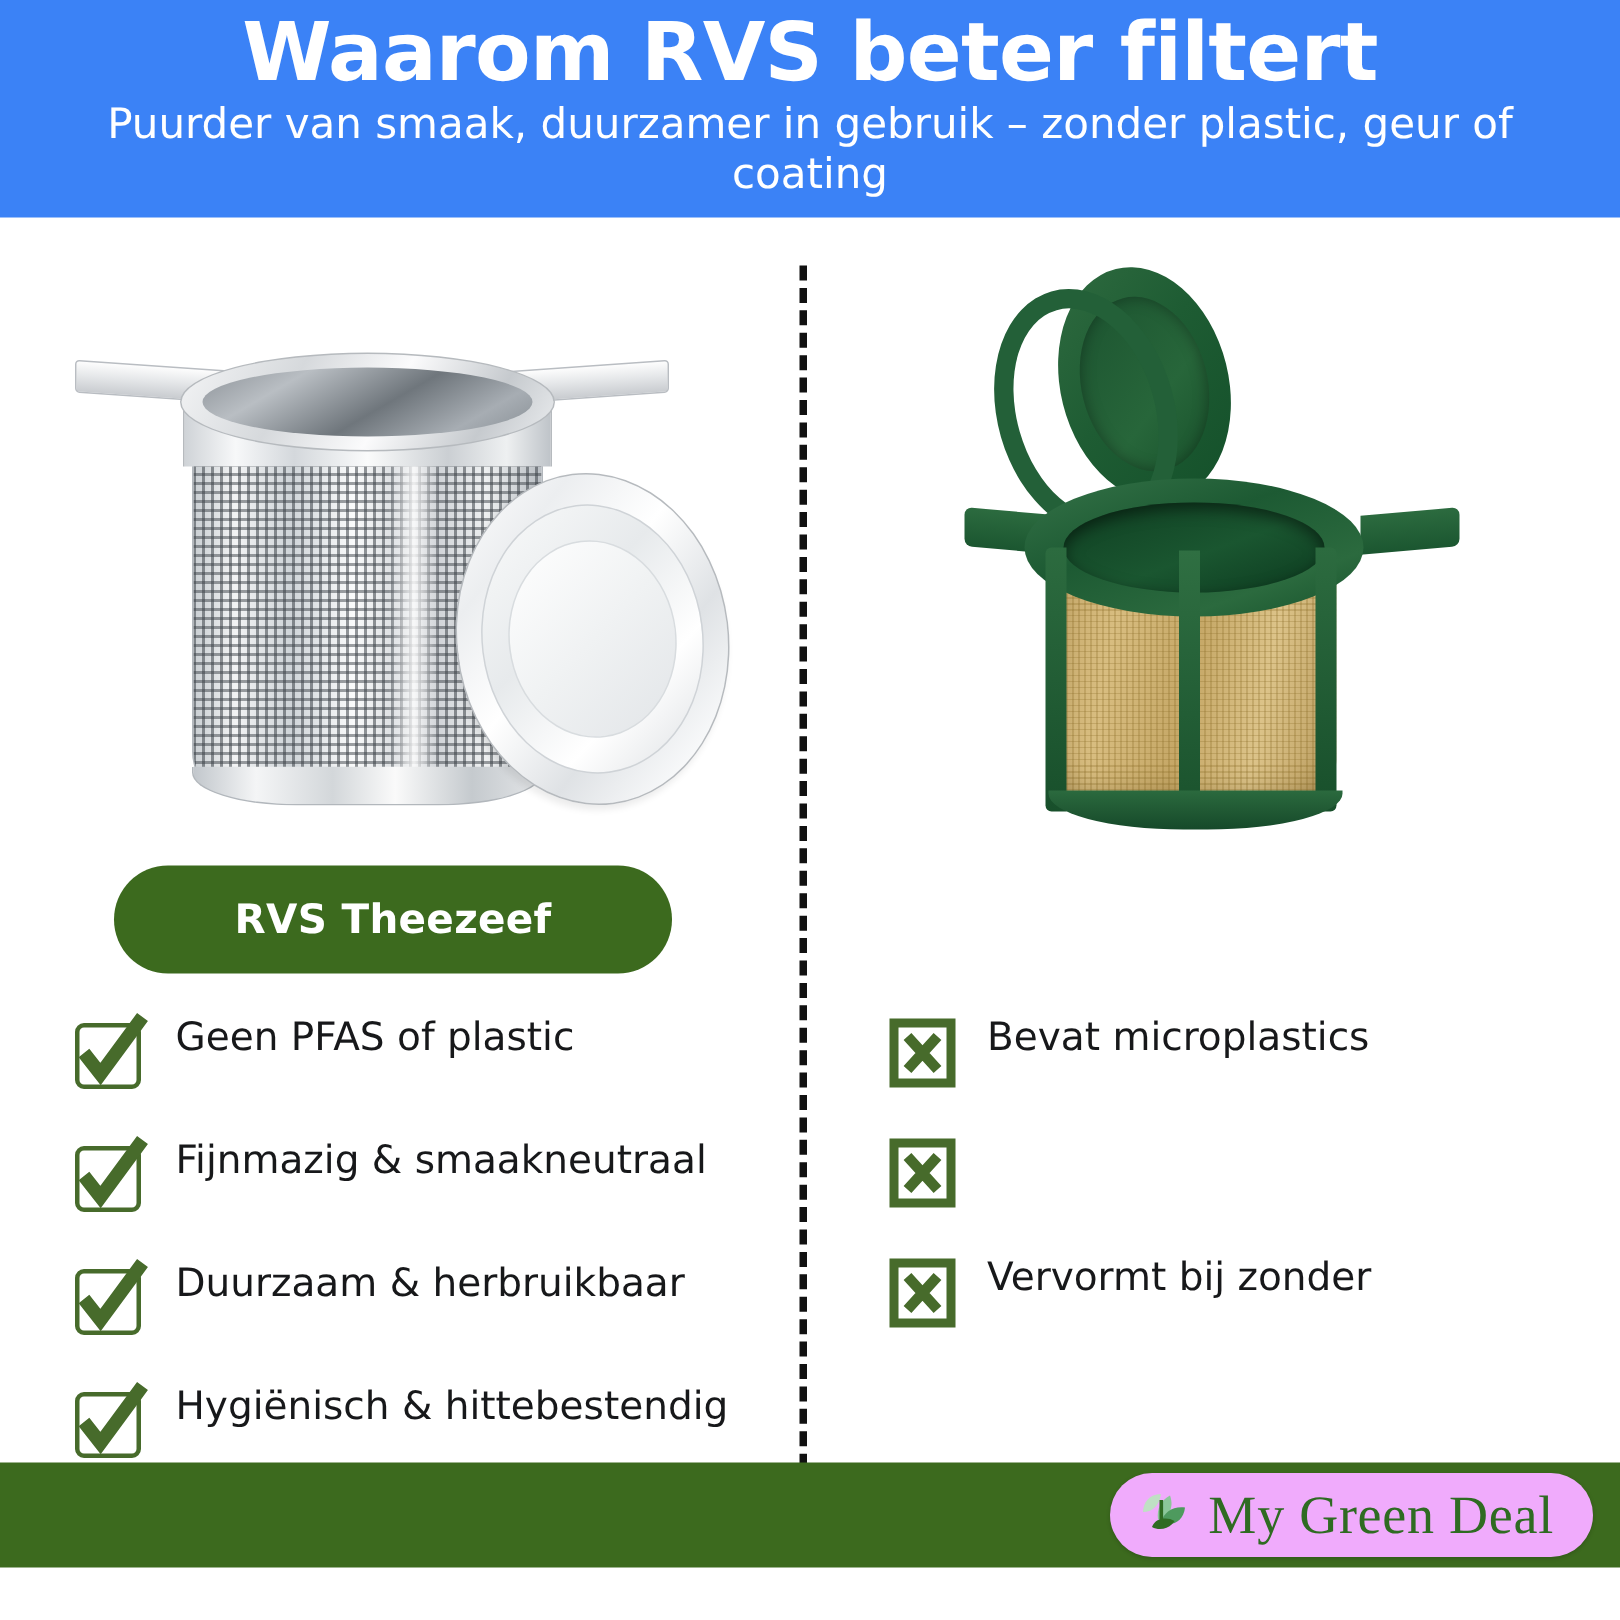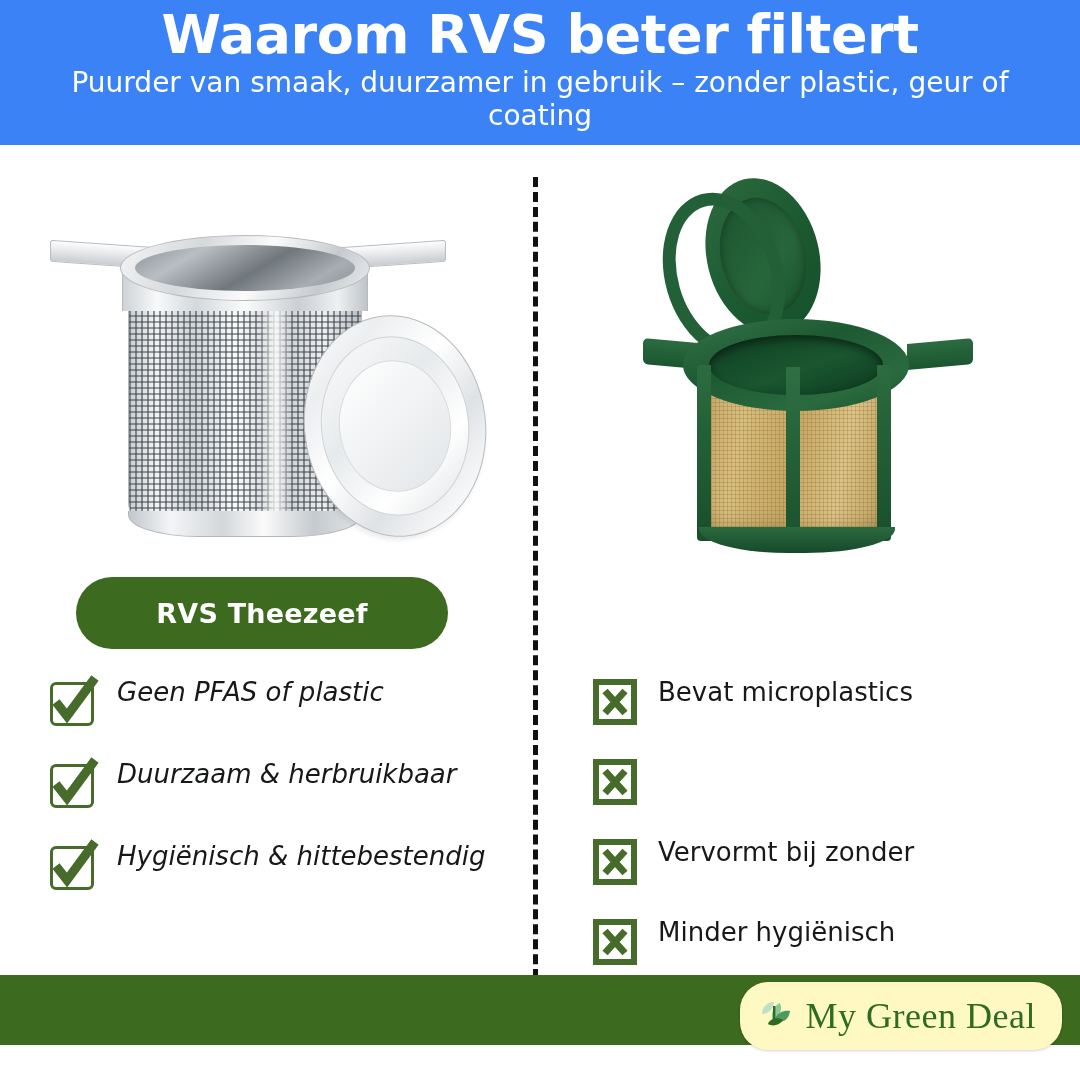"Geen PFAS of plastic" .feature-list.left .feature-row { font-style: italic -> none }
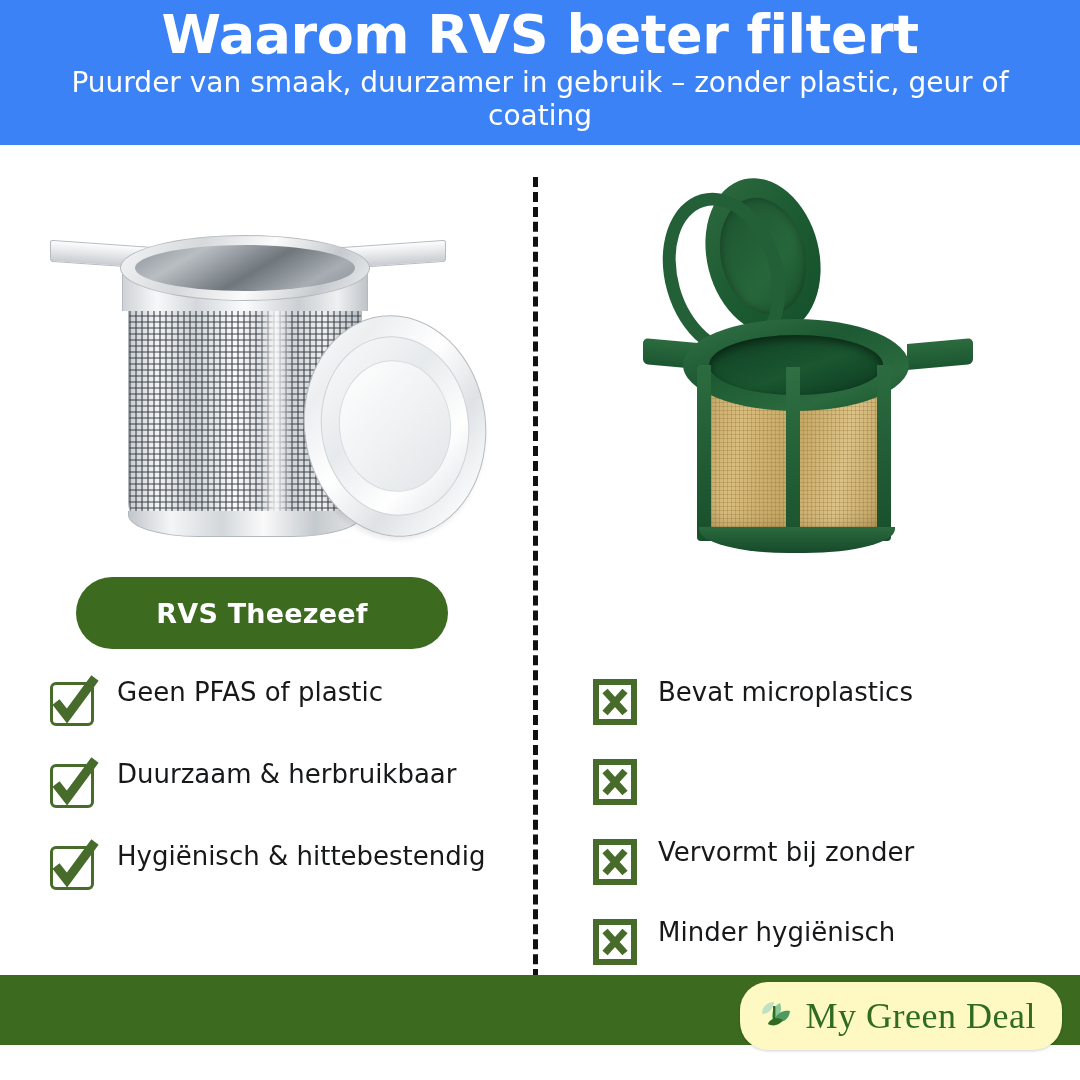"Fijnmazig & smaakneutraal" div.feature-row { html: none -> <div> <span> <span></span> <svg> <path></path> </svg> </span> <span>Fijnmazig &amp; smaakneutraal</span> </div> }
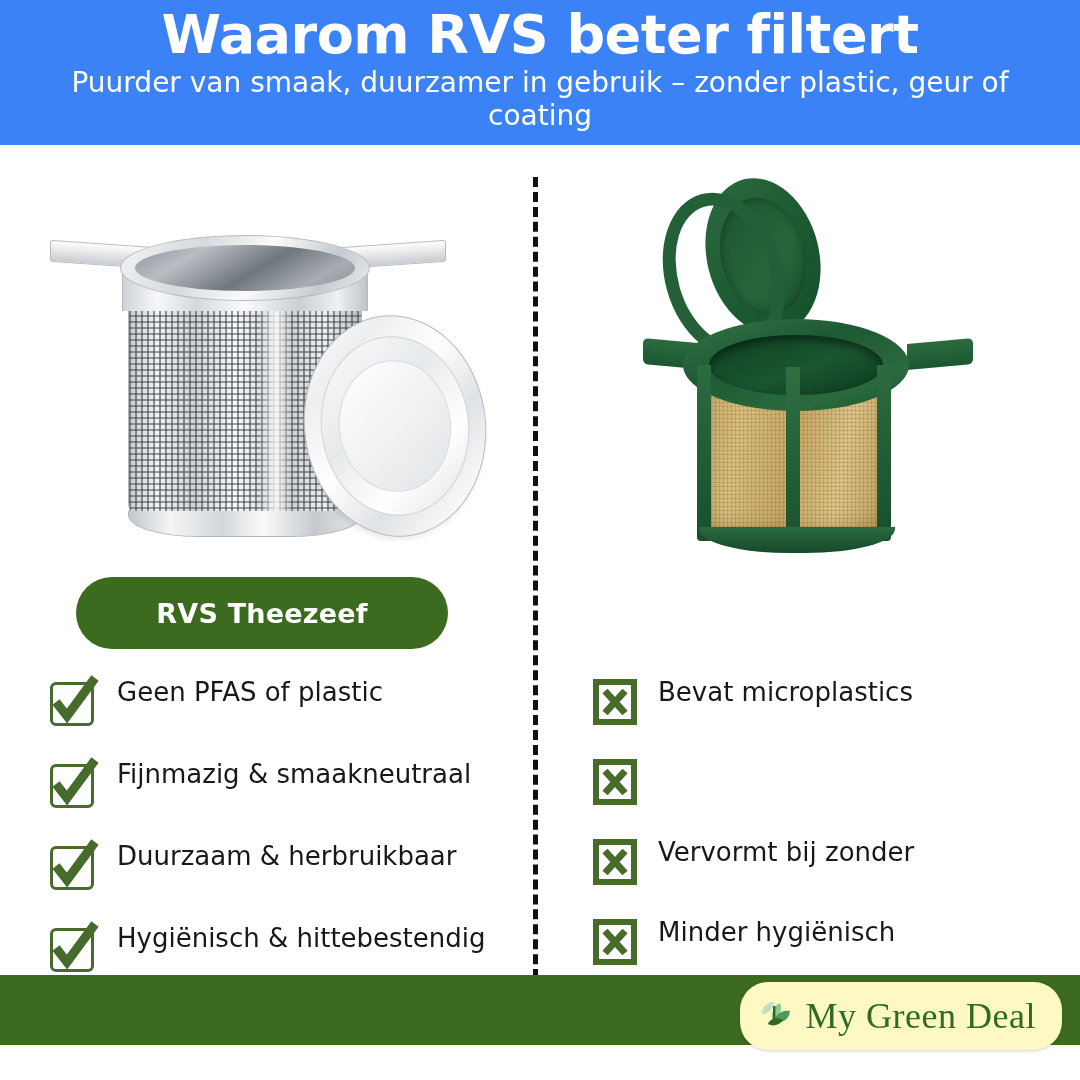"Minder hygiënisch" div.feature-row { html: <div> <span> <span></span> <svg> <path></path> </svg> </span> <span>Minder hygiënisch</span> </div> -> none }
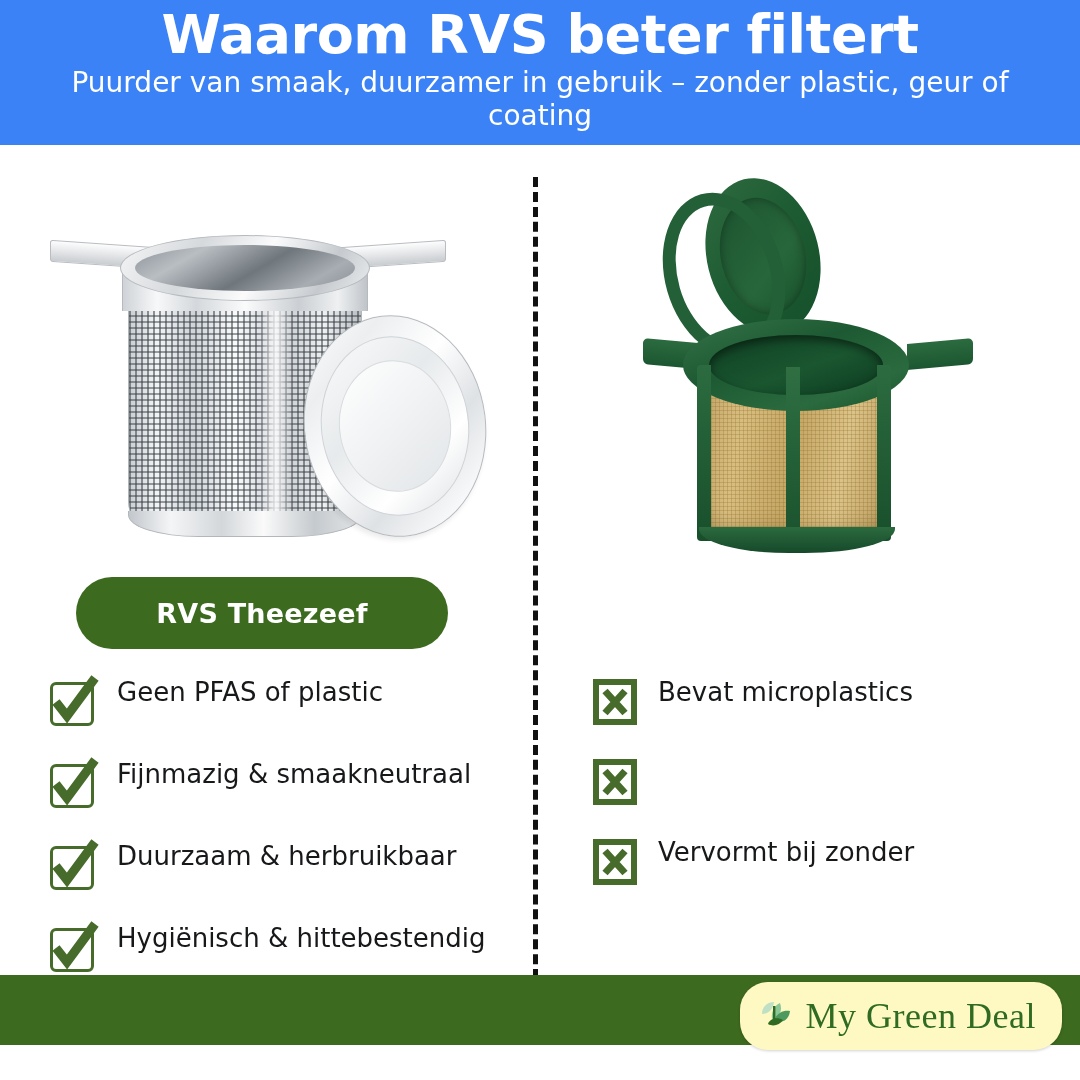"My Green Deal" .logo-badge { background: #fef9c3 -> #f0abfc; height: 68px -> 56px }
